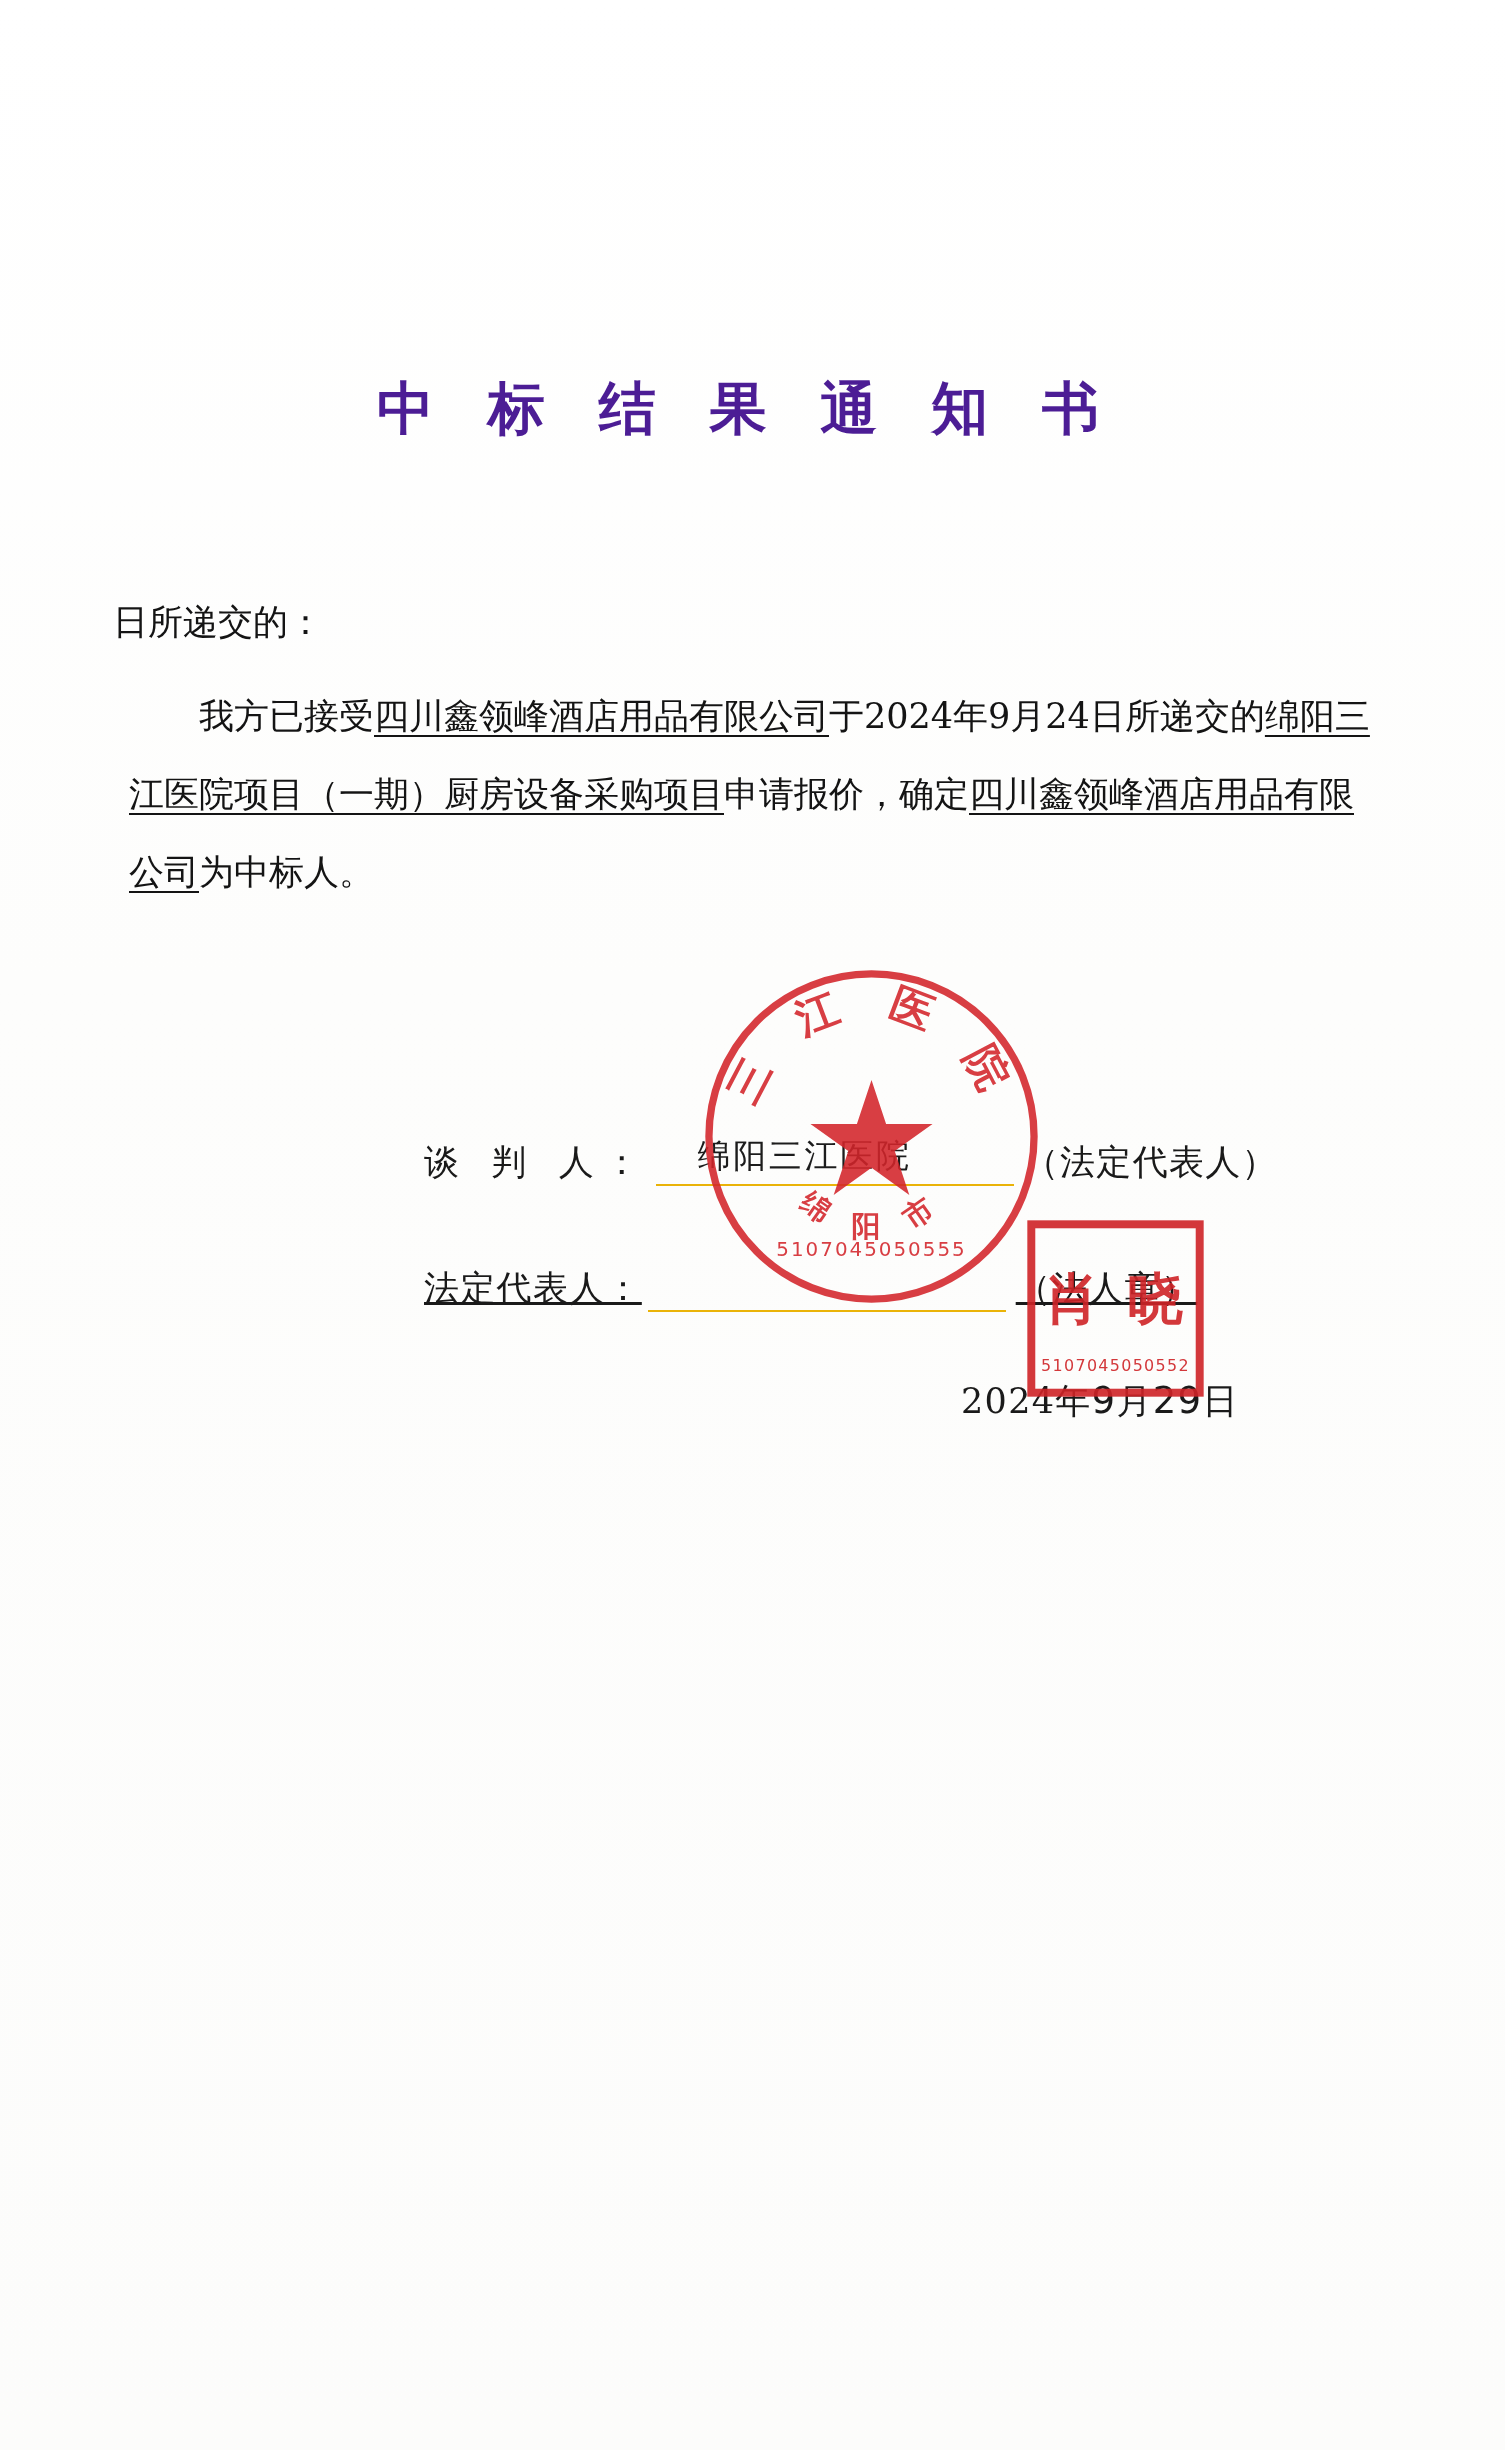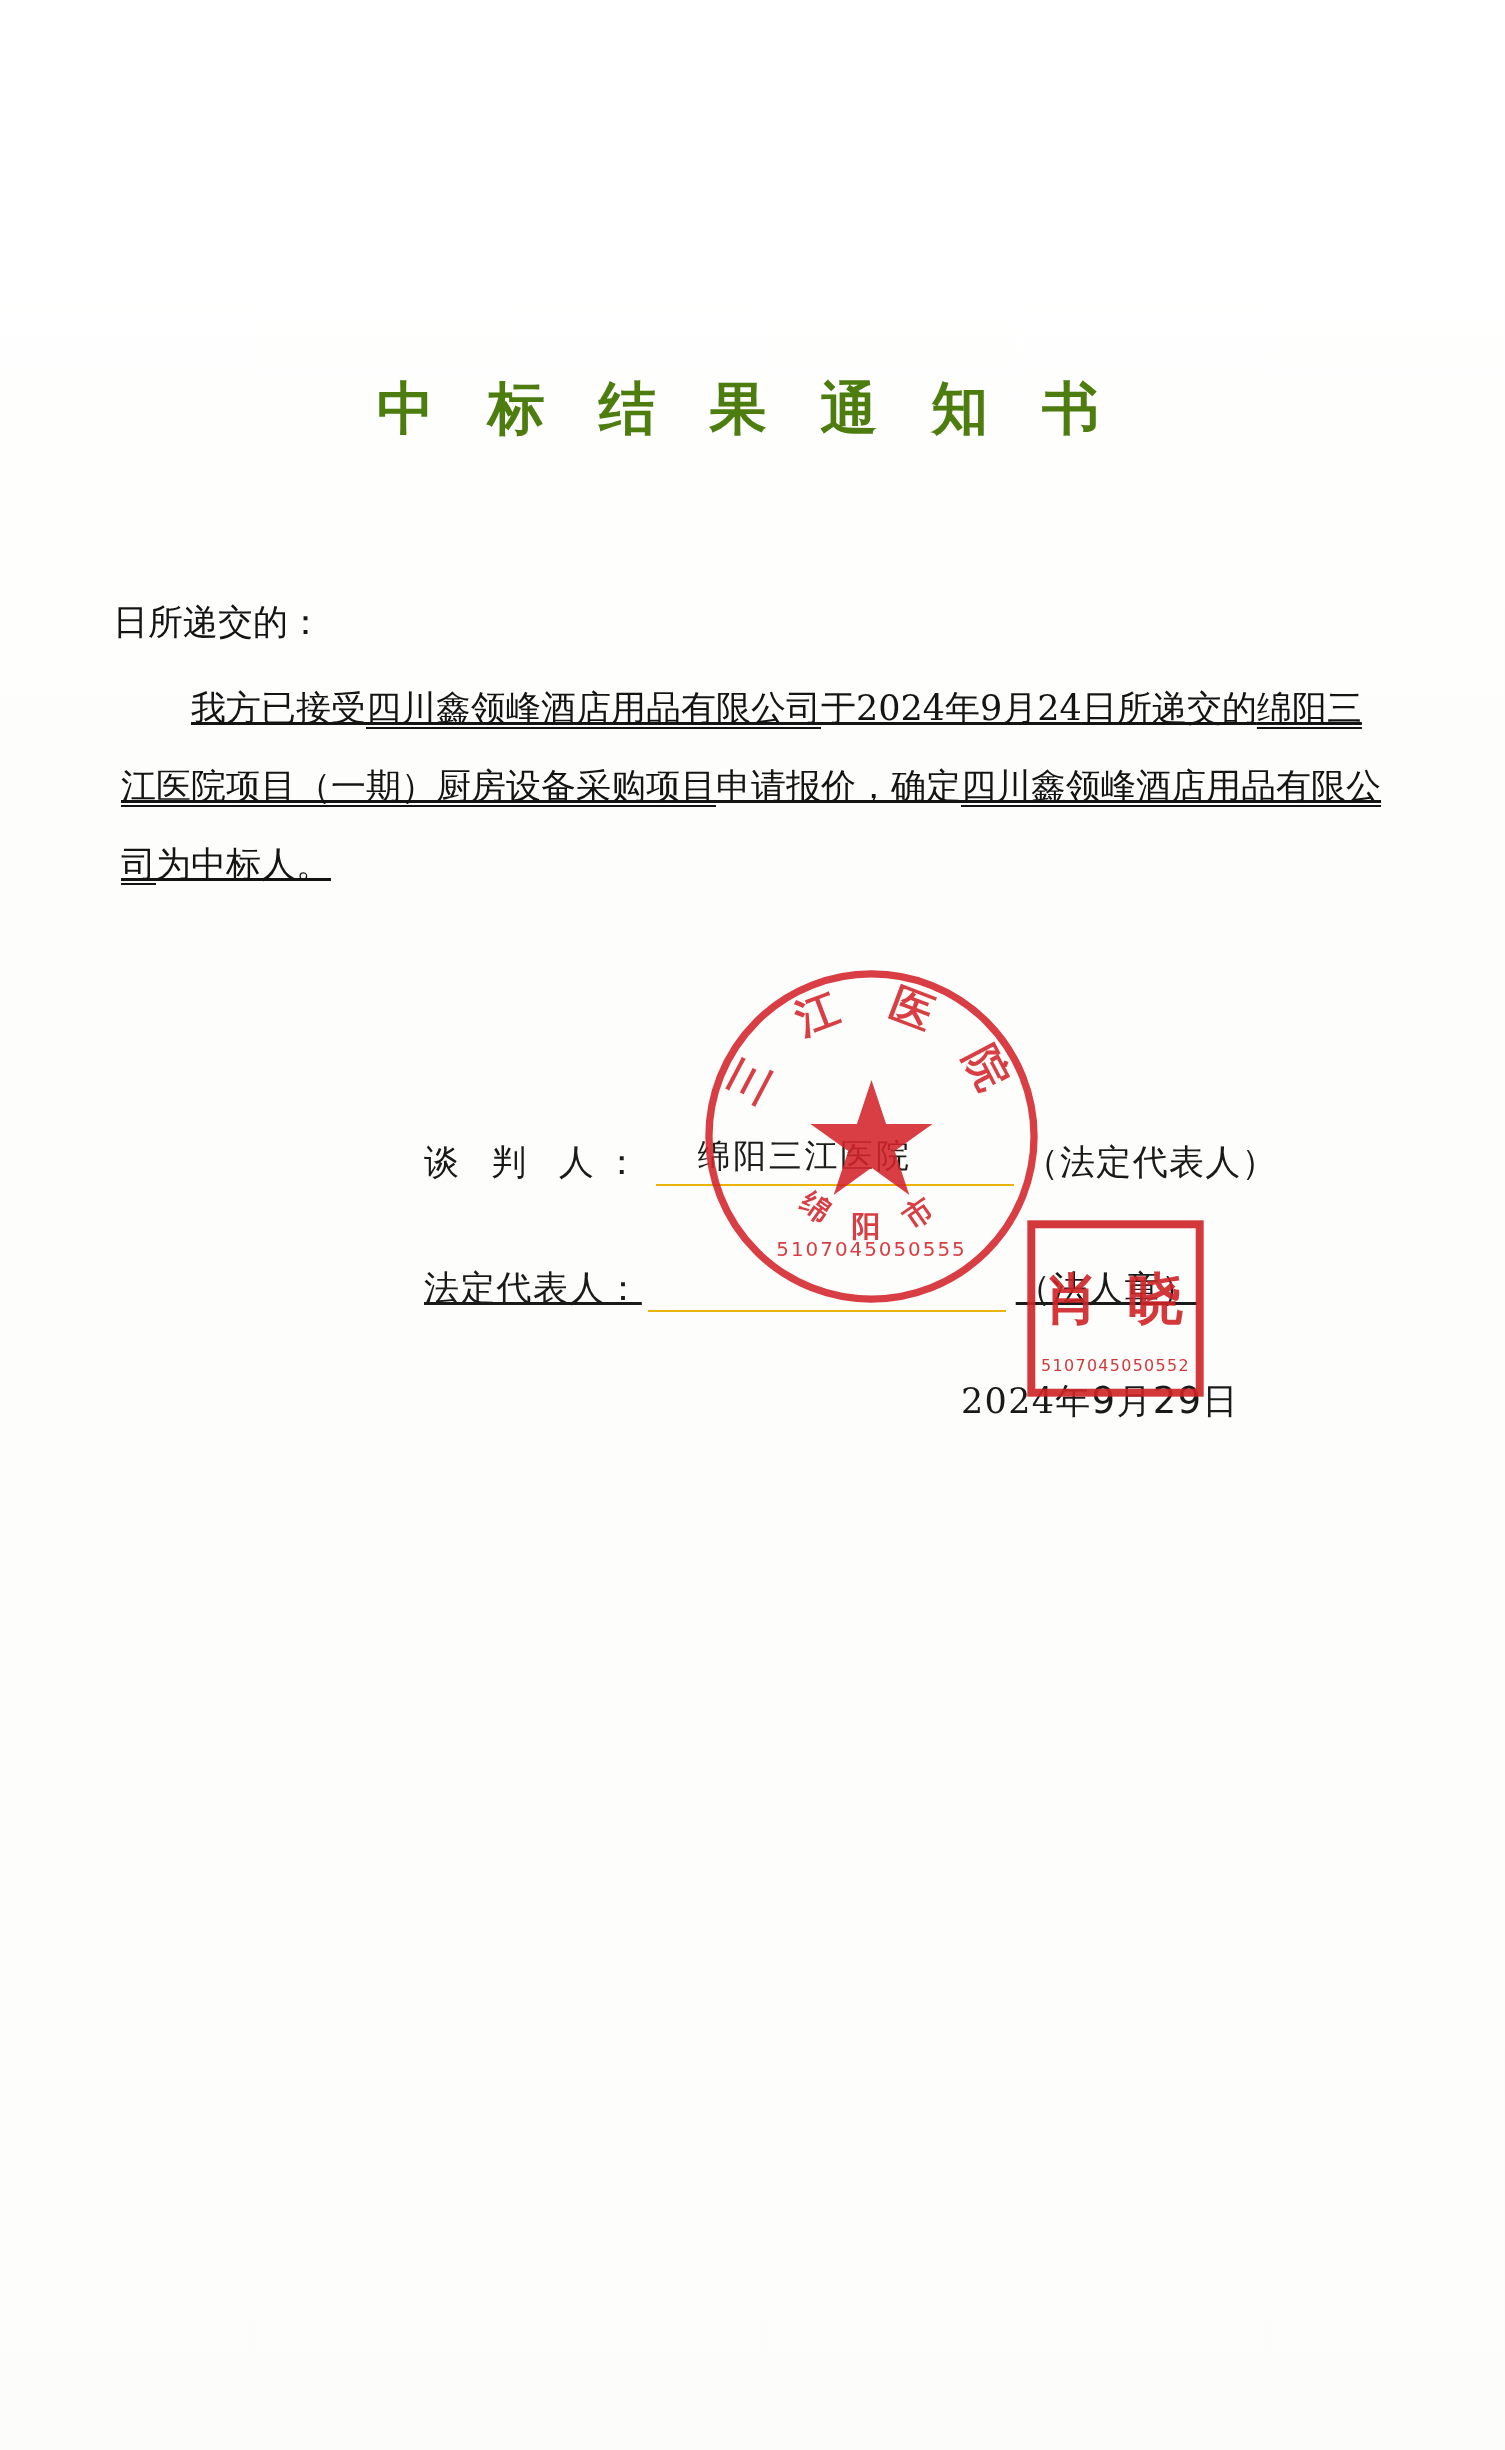"中 标 结 果 通" .doc-title { color: #4d7c0f -> #4c1d95 }
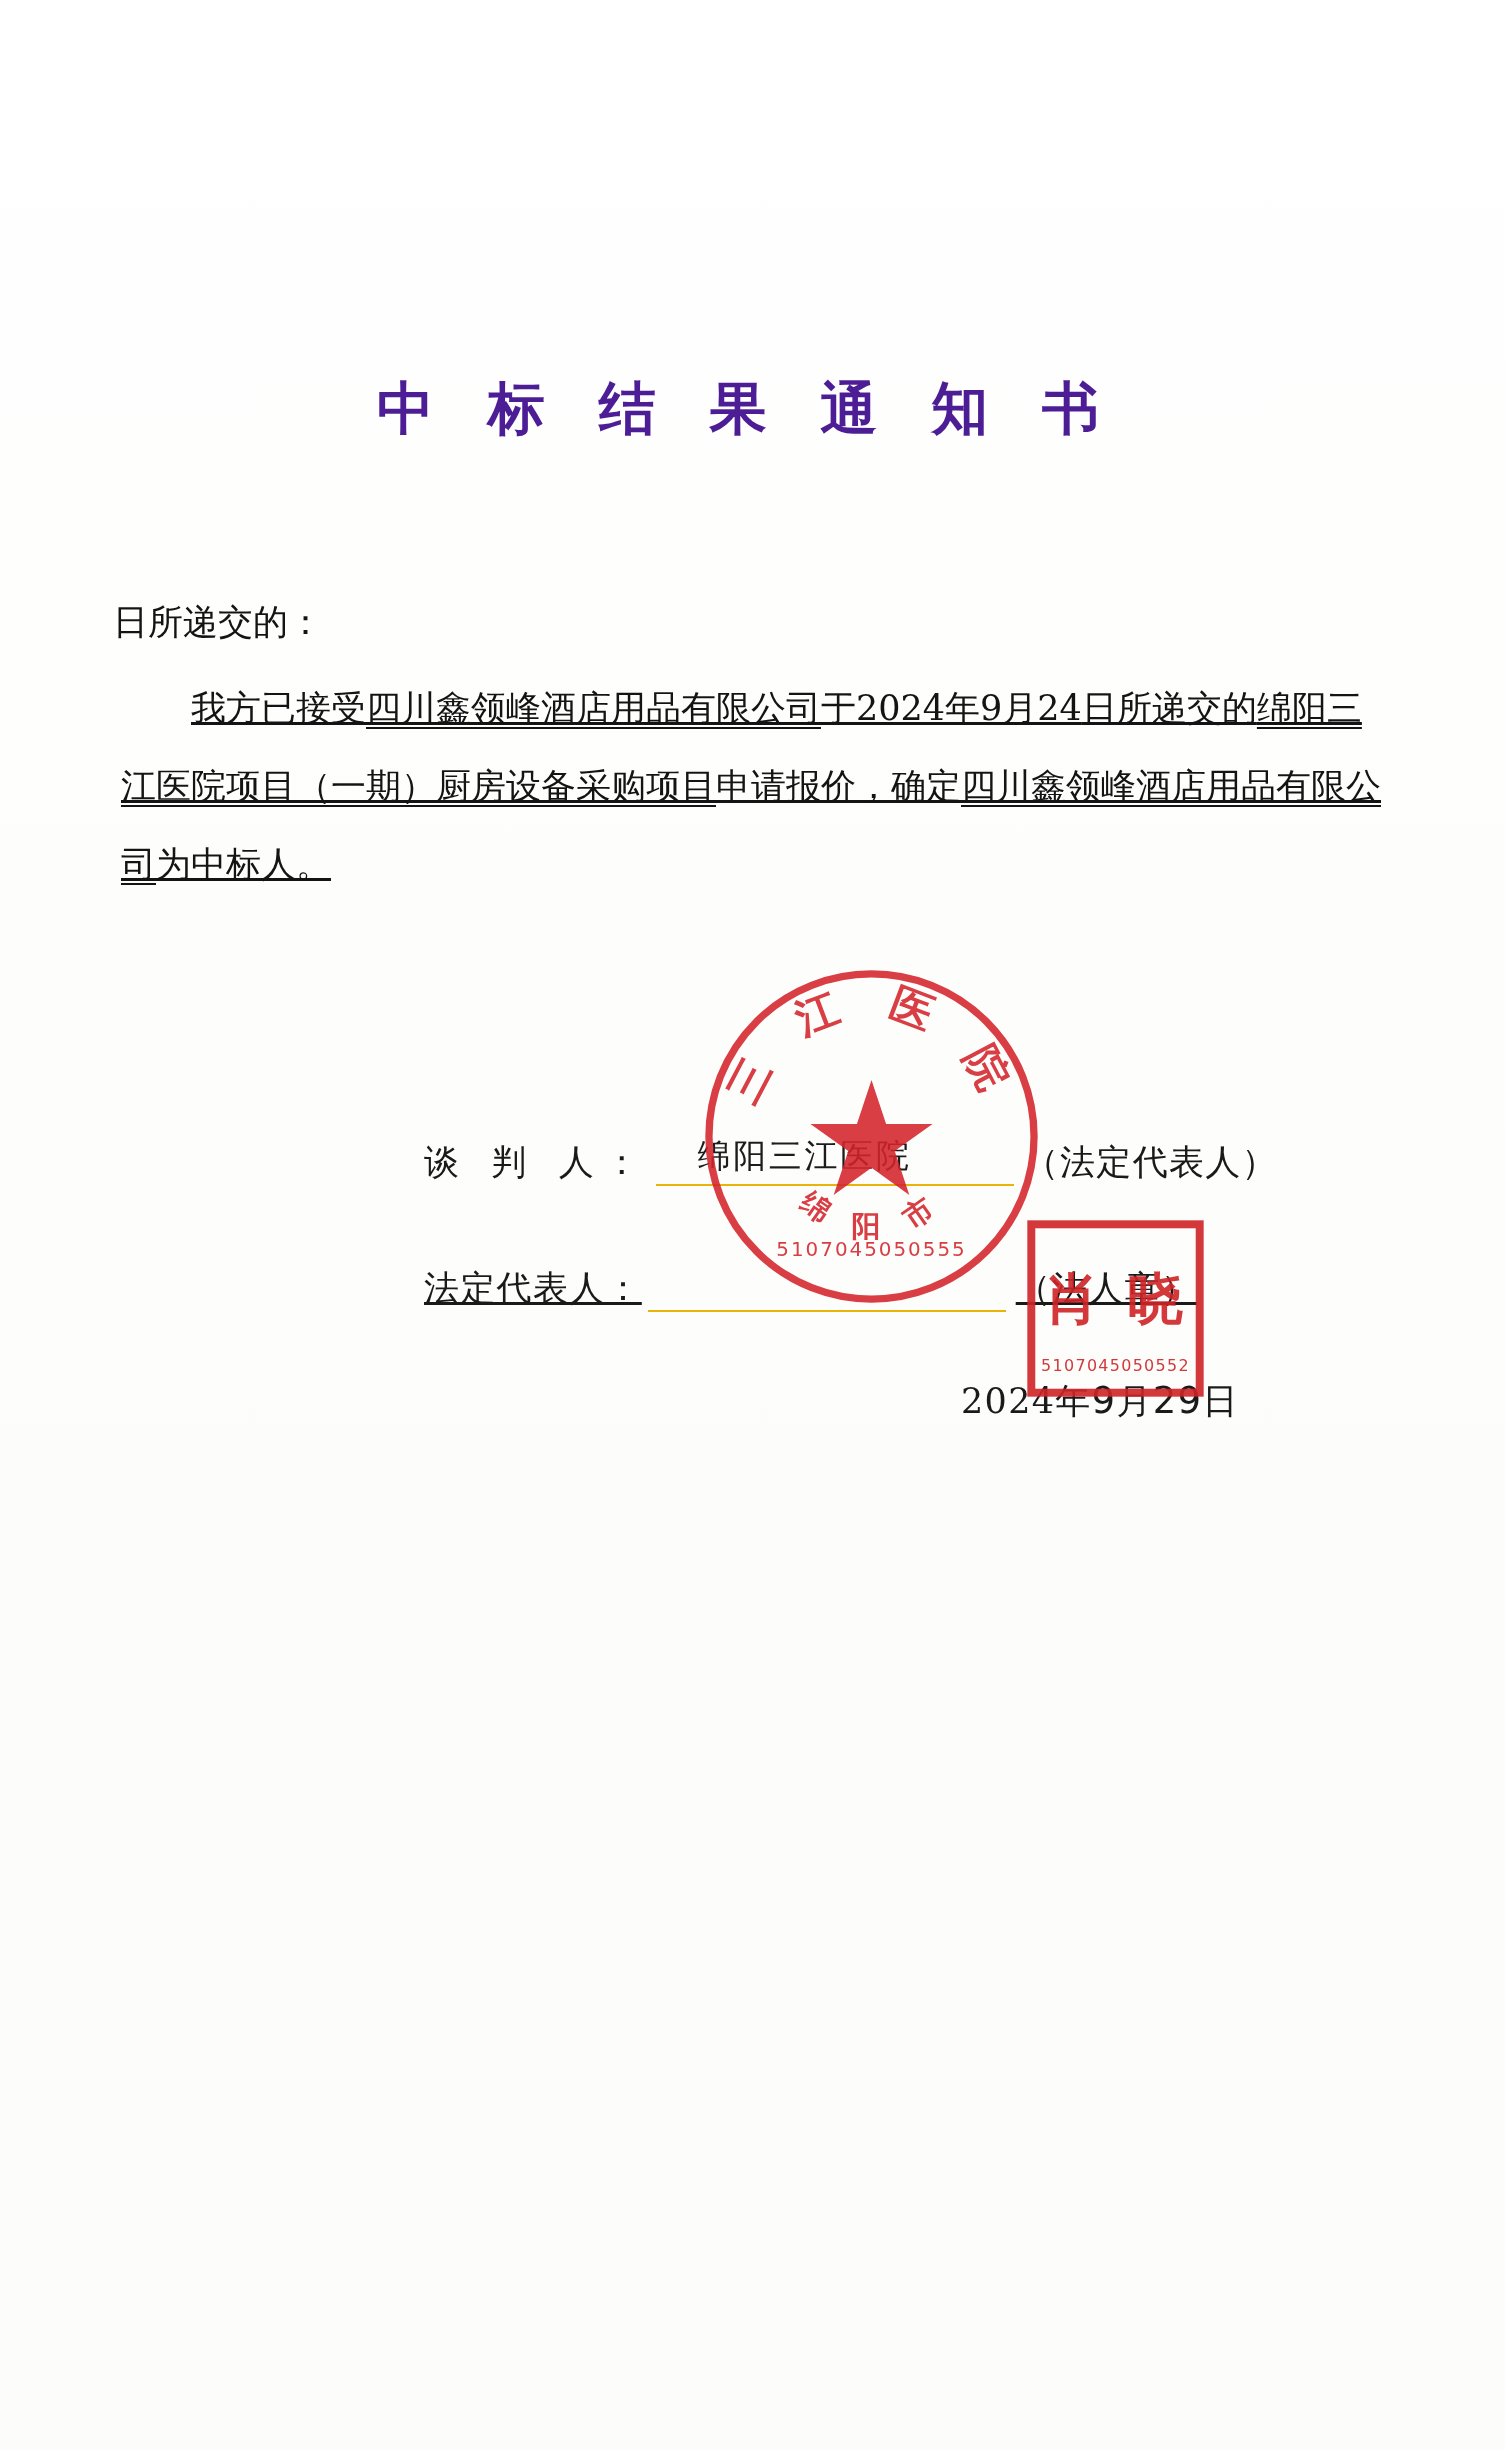"我方已接受四川鑫领峰酒店用品有限公司于2024年9月24日所递交的绵阳三江医院项" .para { margin: 8px -> 16px; text-decoration: underline -> none }
